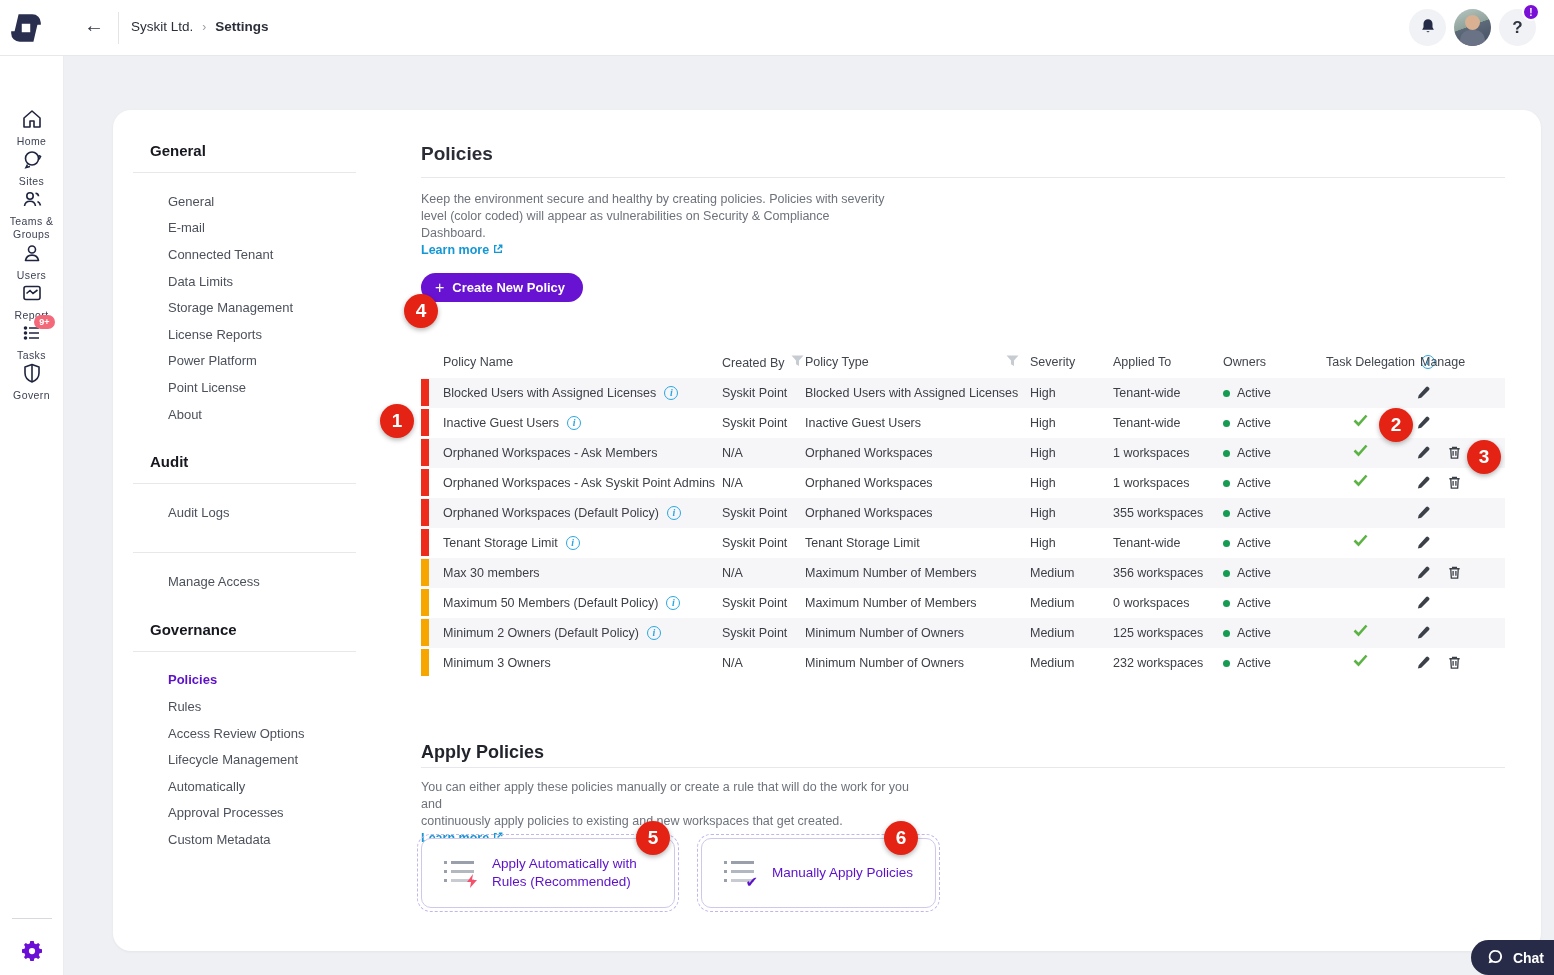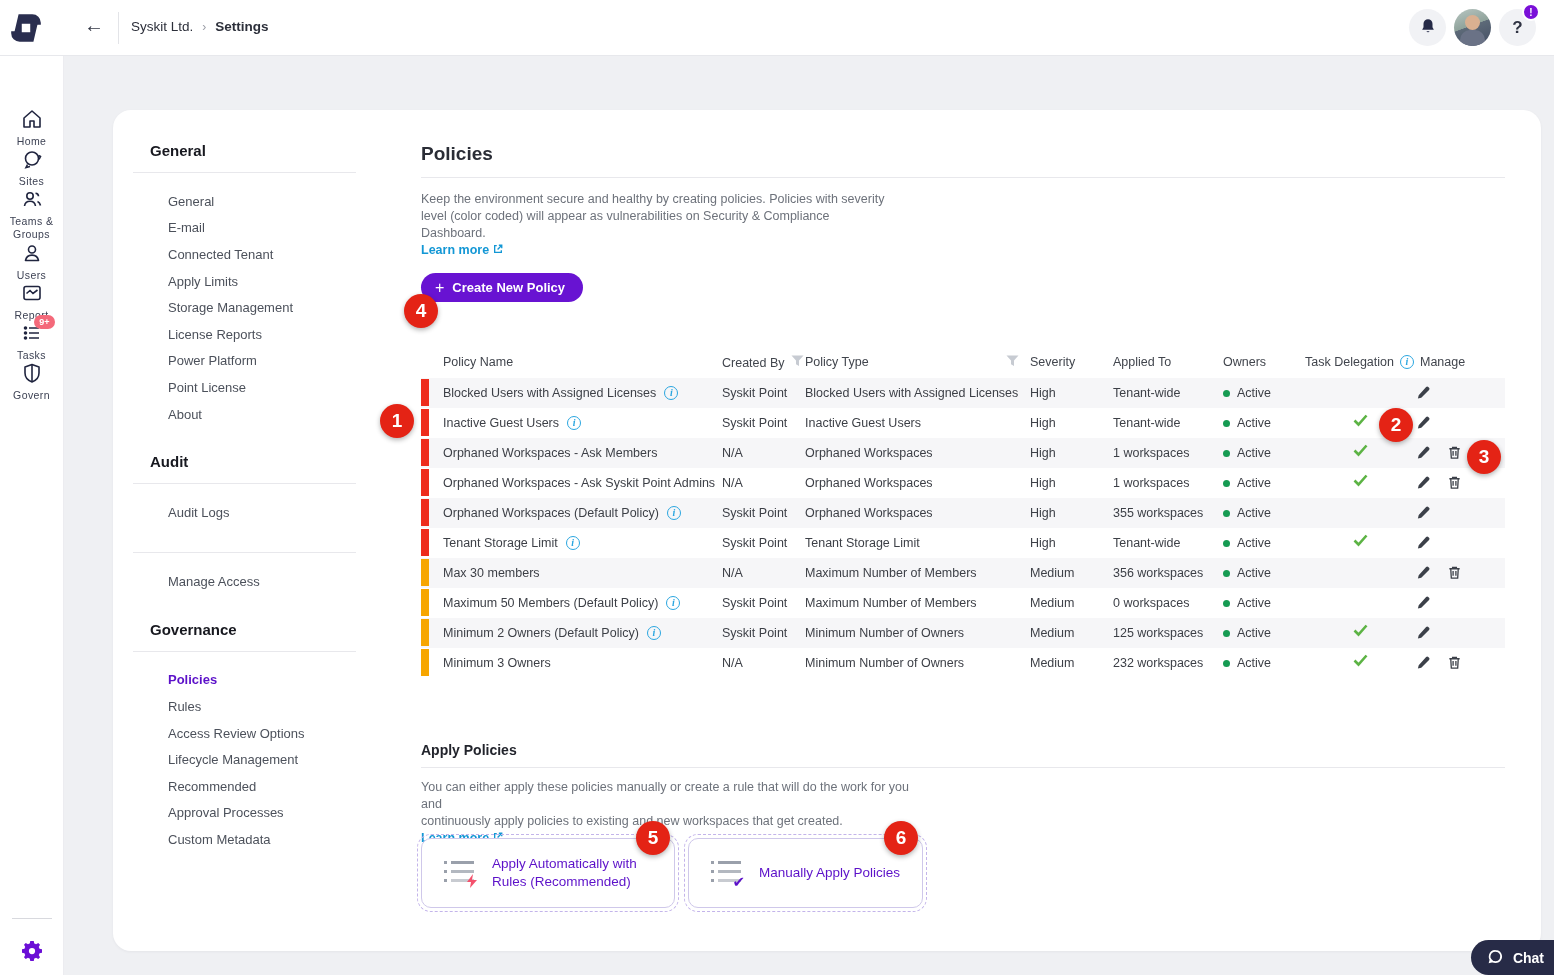"Apply Limits" div.nav-item { text: Apply -> Data }
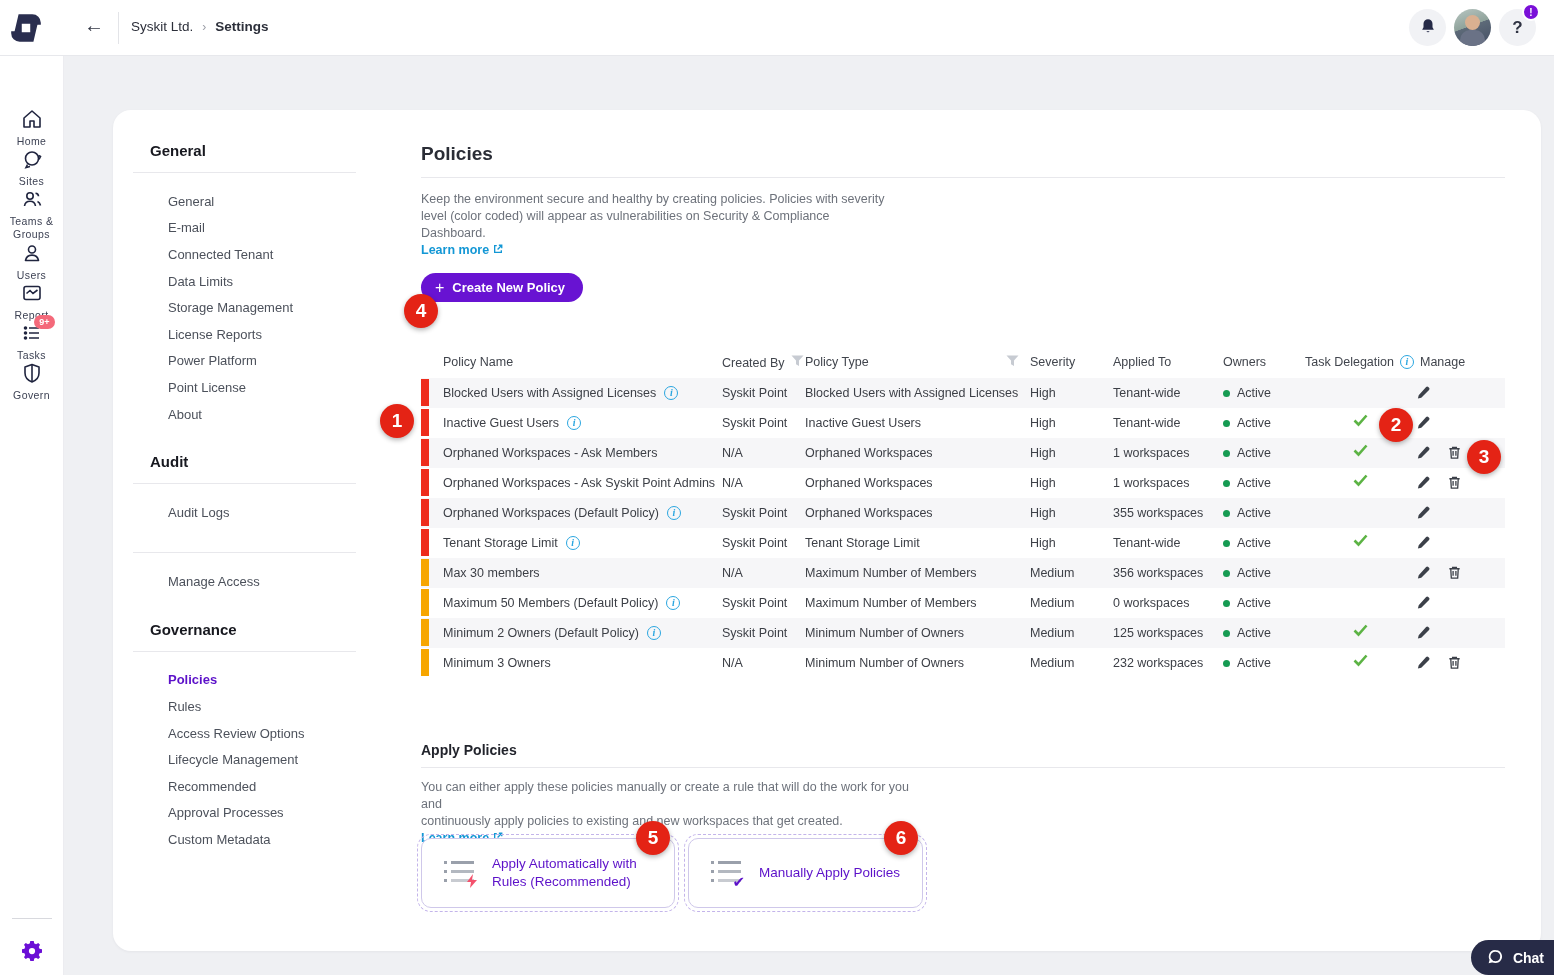"Task Delegation" span.th { left: 884px -> 905px }
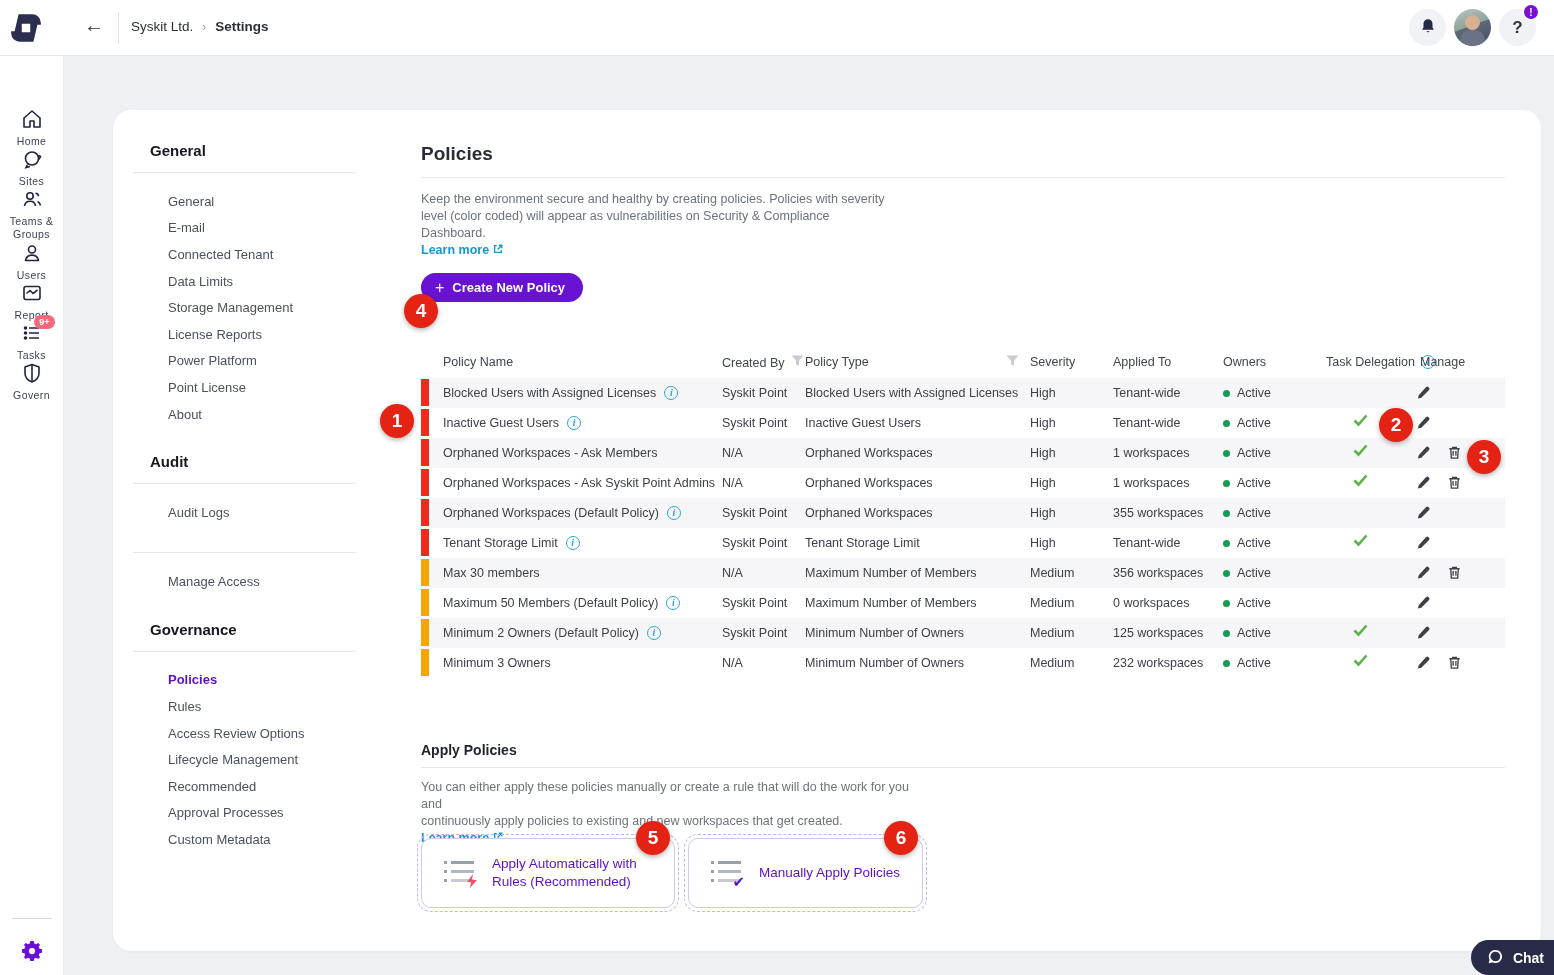"Apply Policies" .apply-title { font-size: 14px -> 18px }
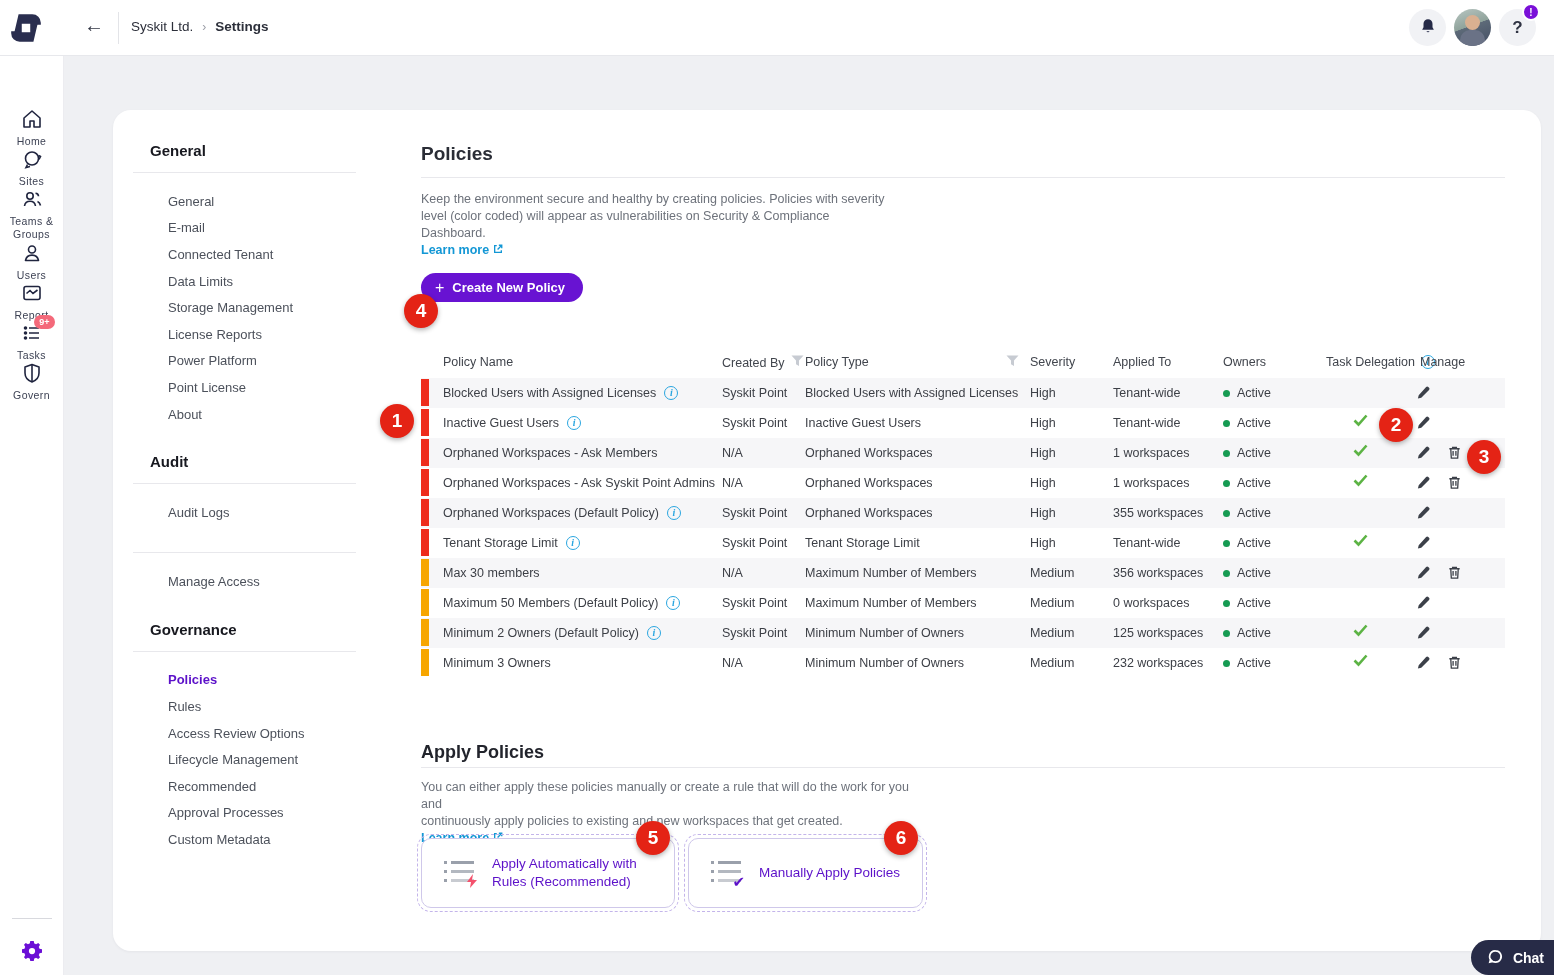"Recommended" div.nav-item { text: Recommended -> Automatically }
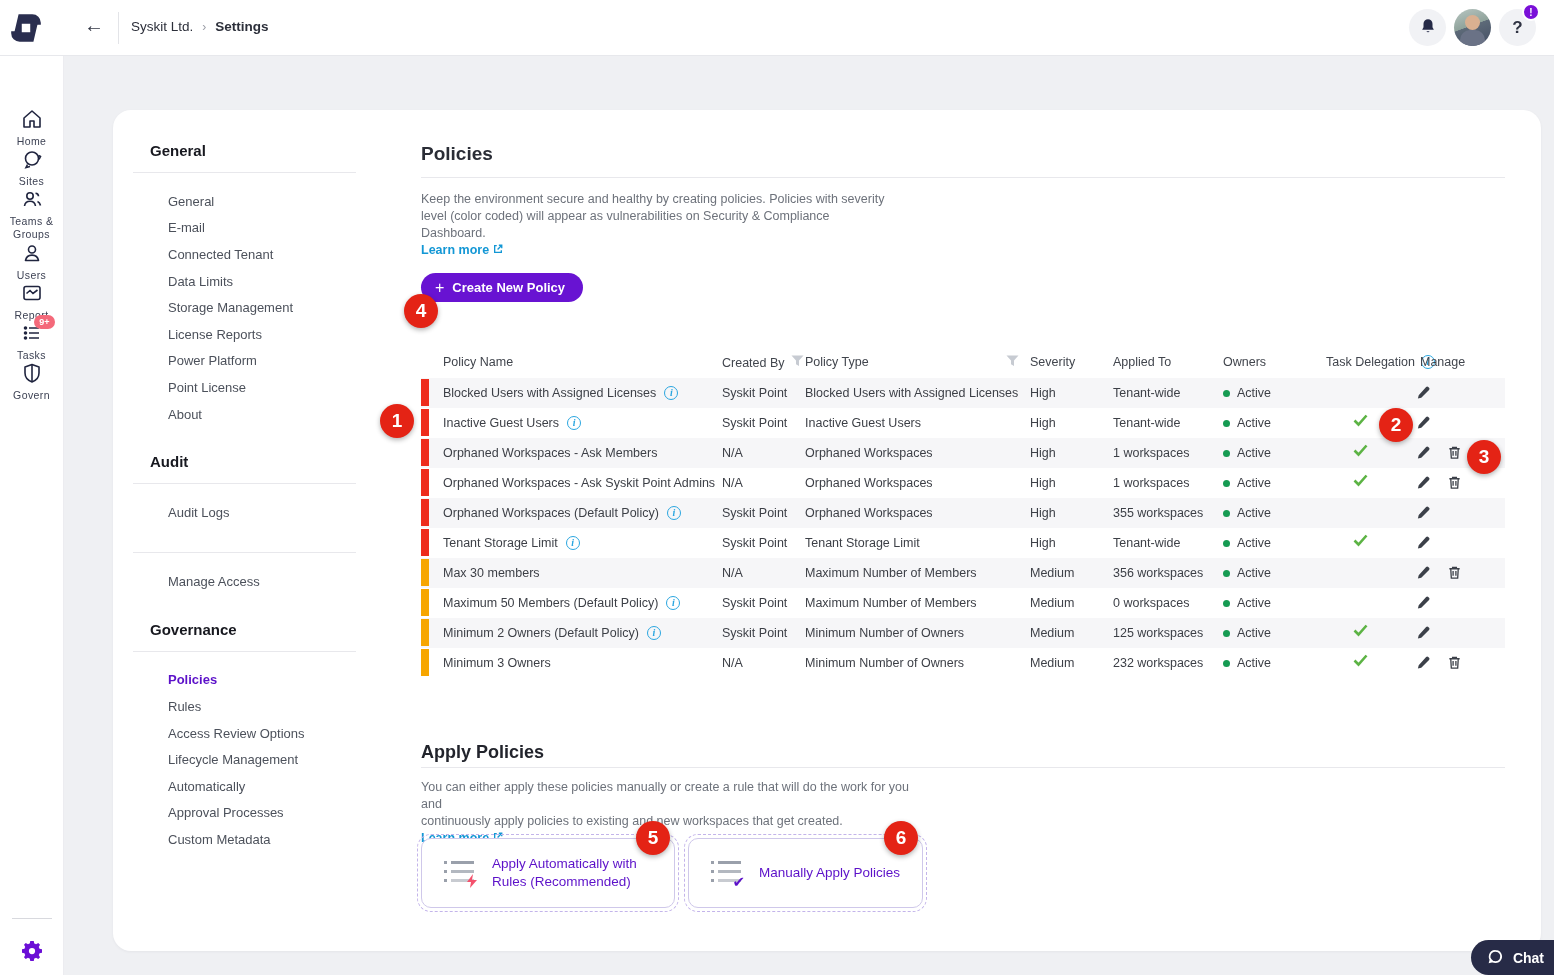"Apply Automatically with Rules" .cards { gap: 13px -> 26px }
